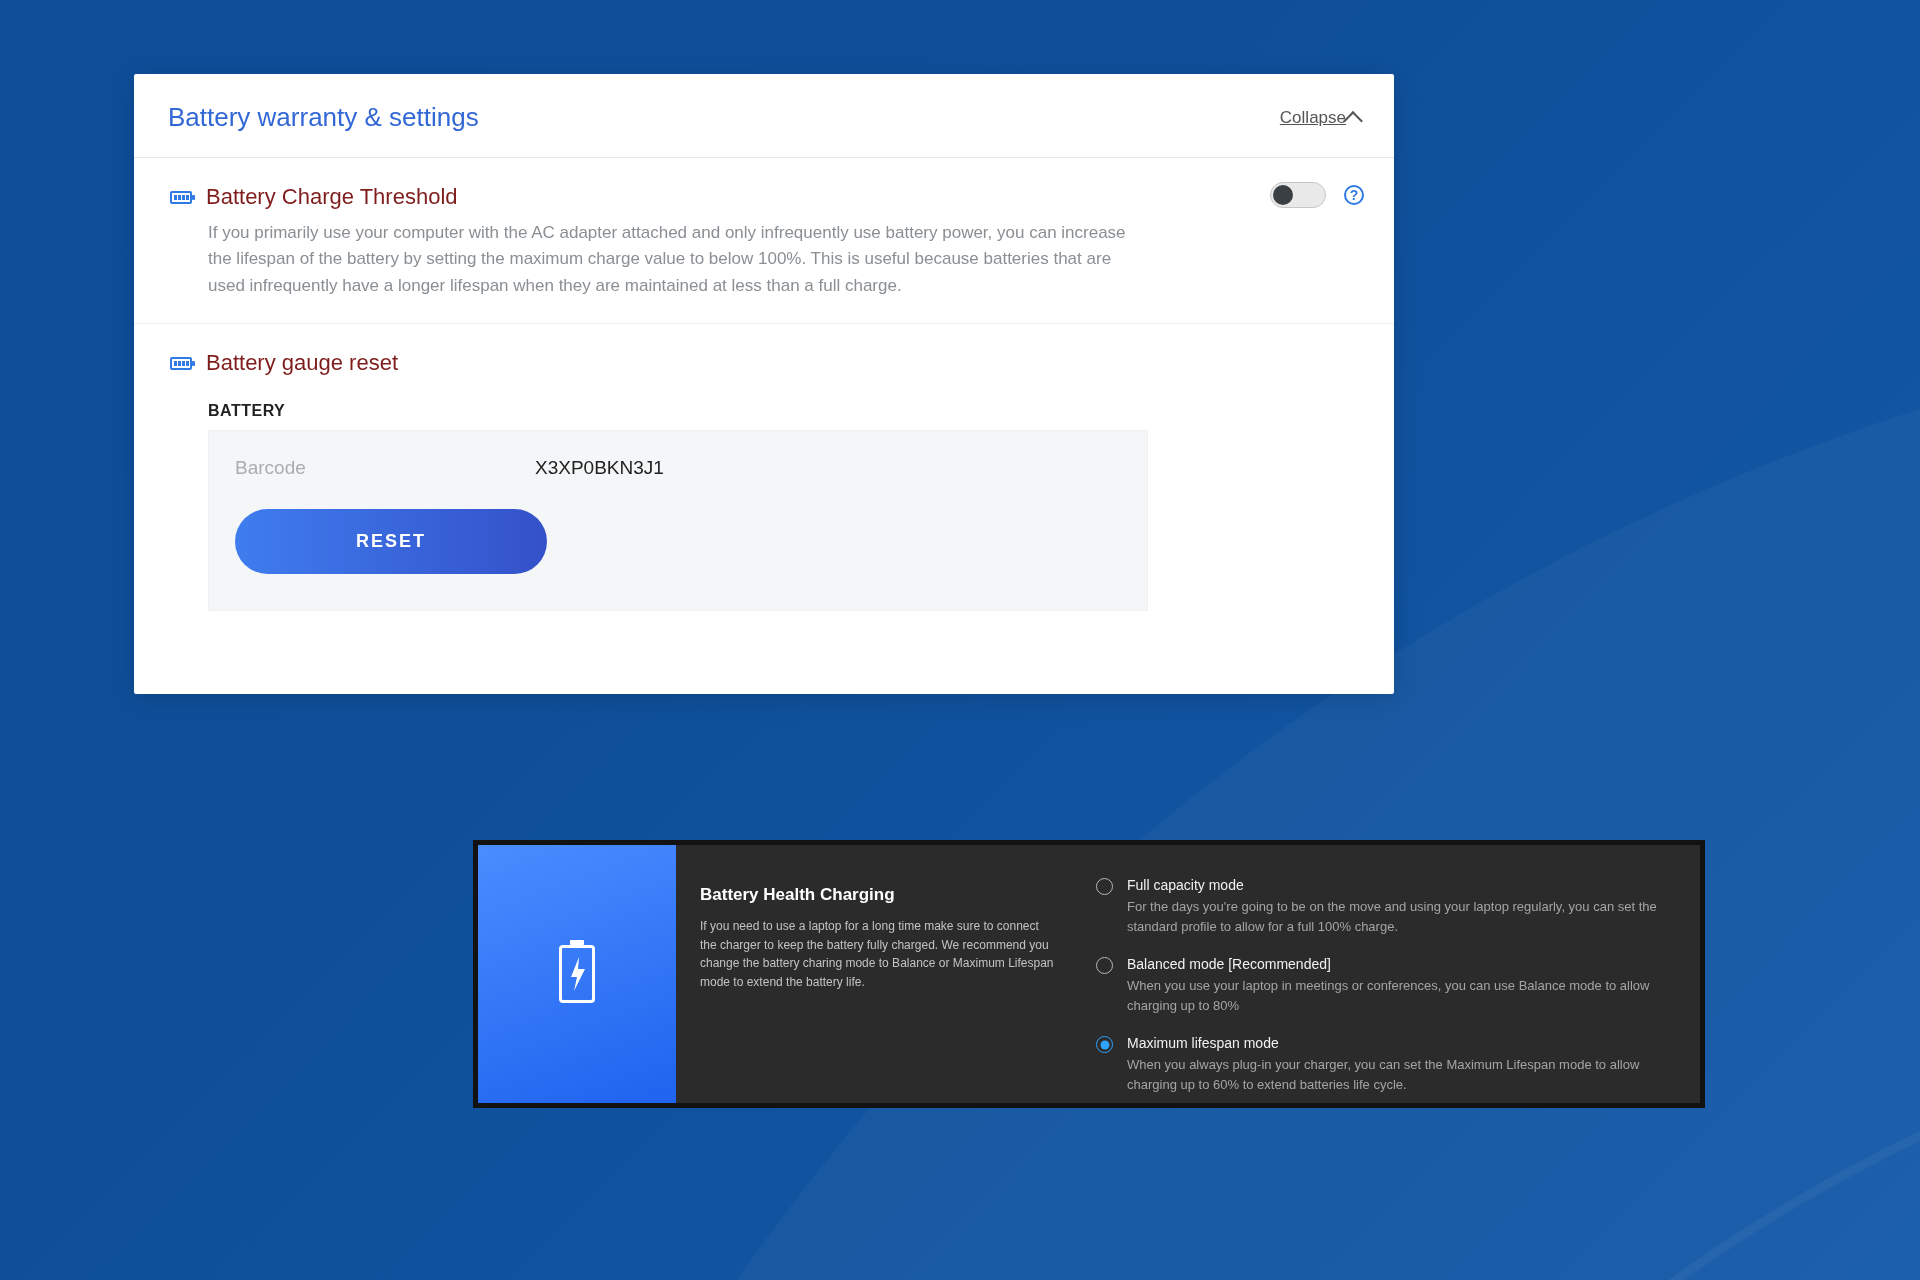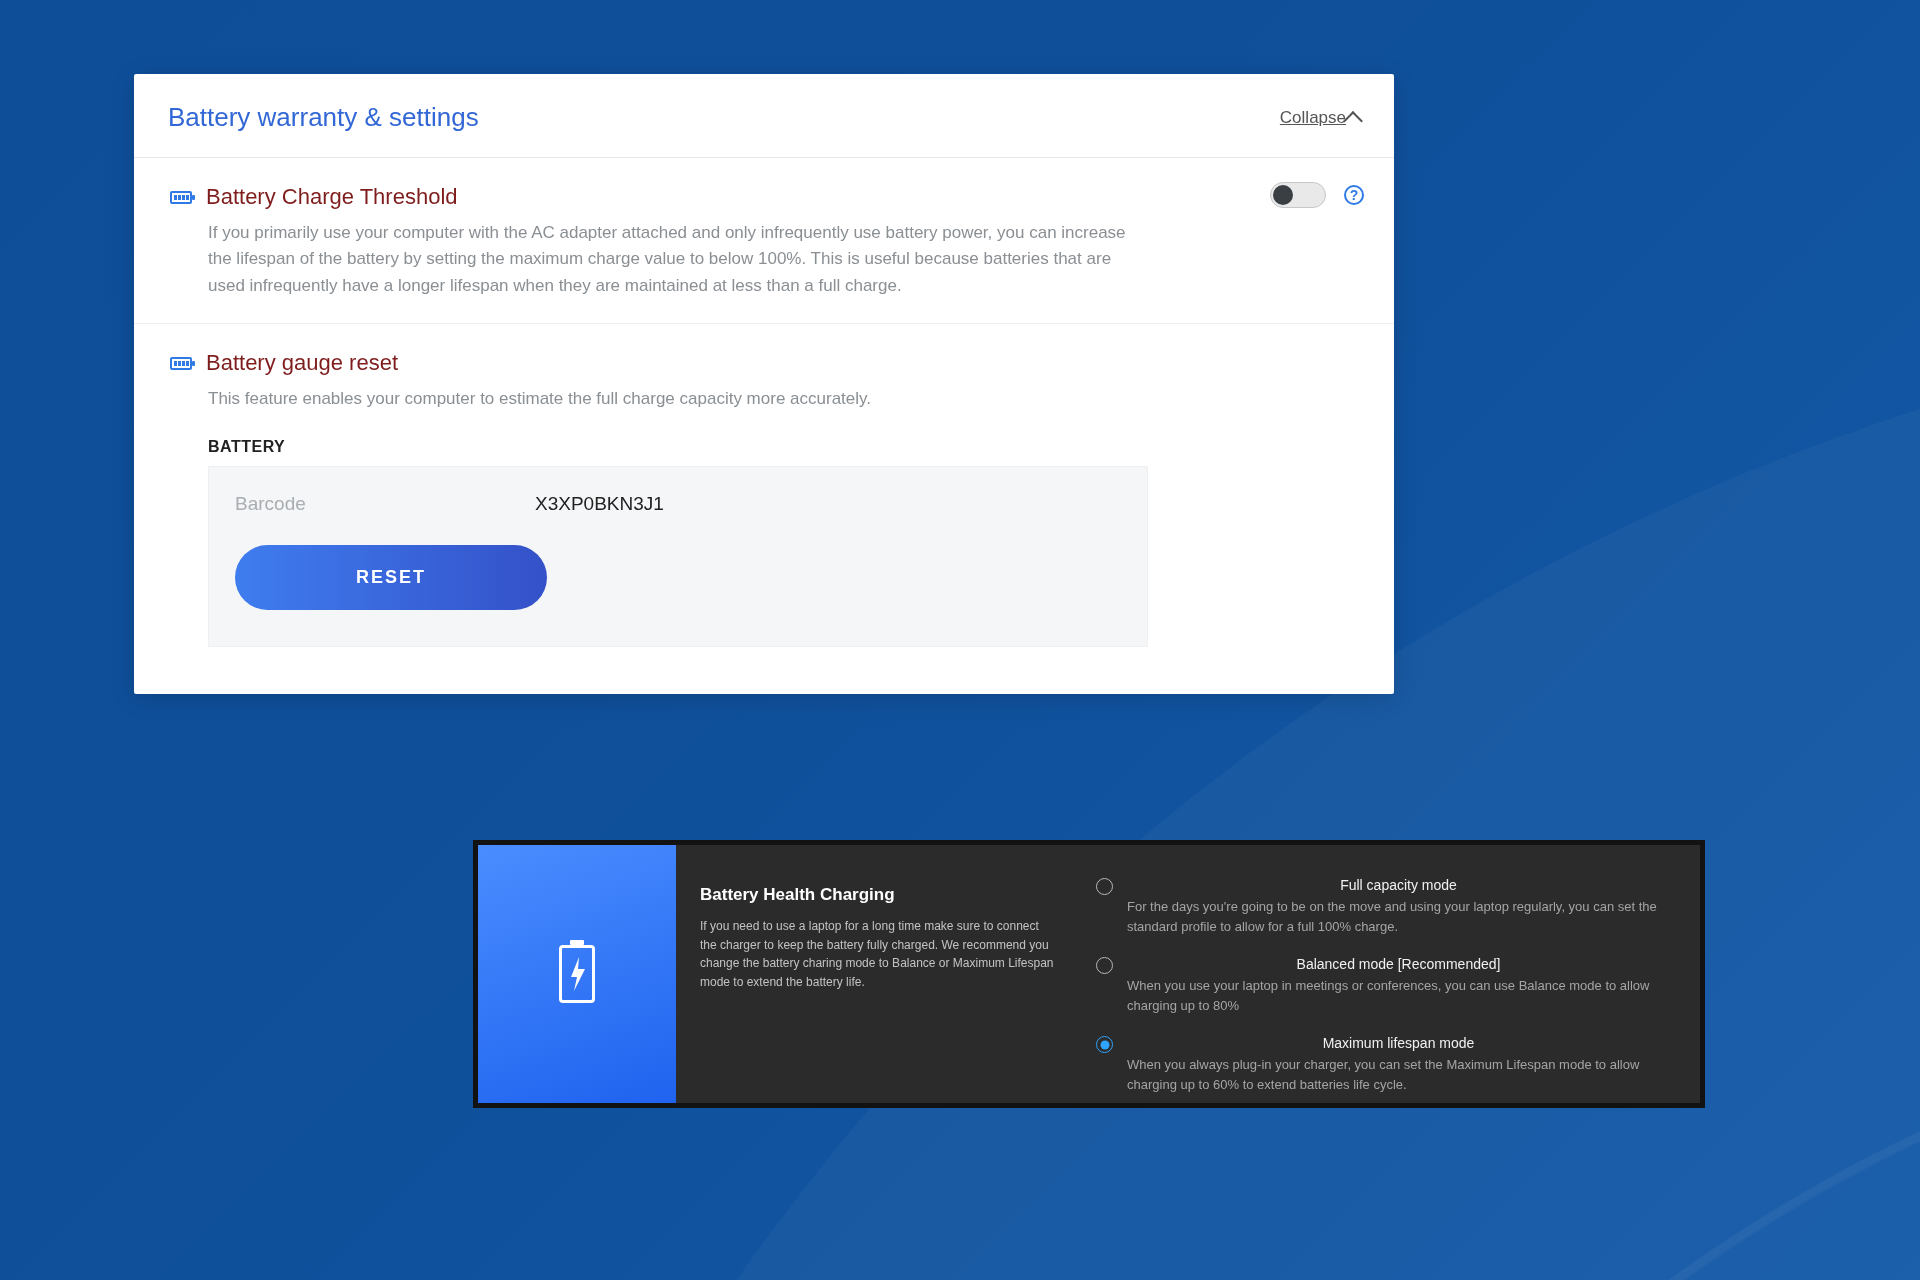"This feature enables your computer" div.section-desc { html: <div>This feature enables your computer to estimate the full charge capacity more accurately.</div> -> none }
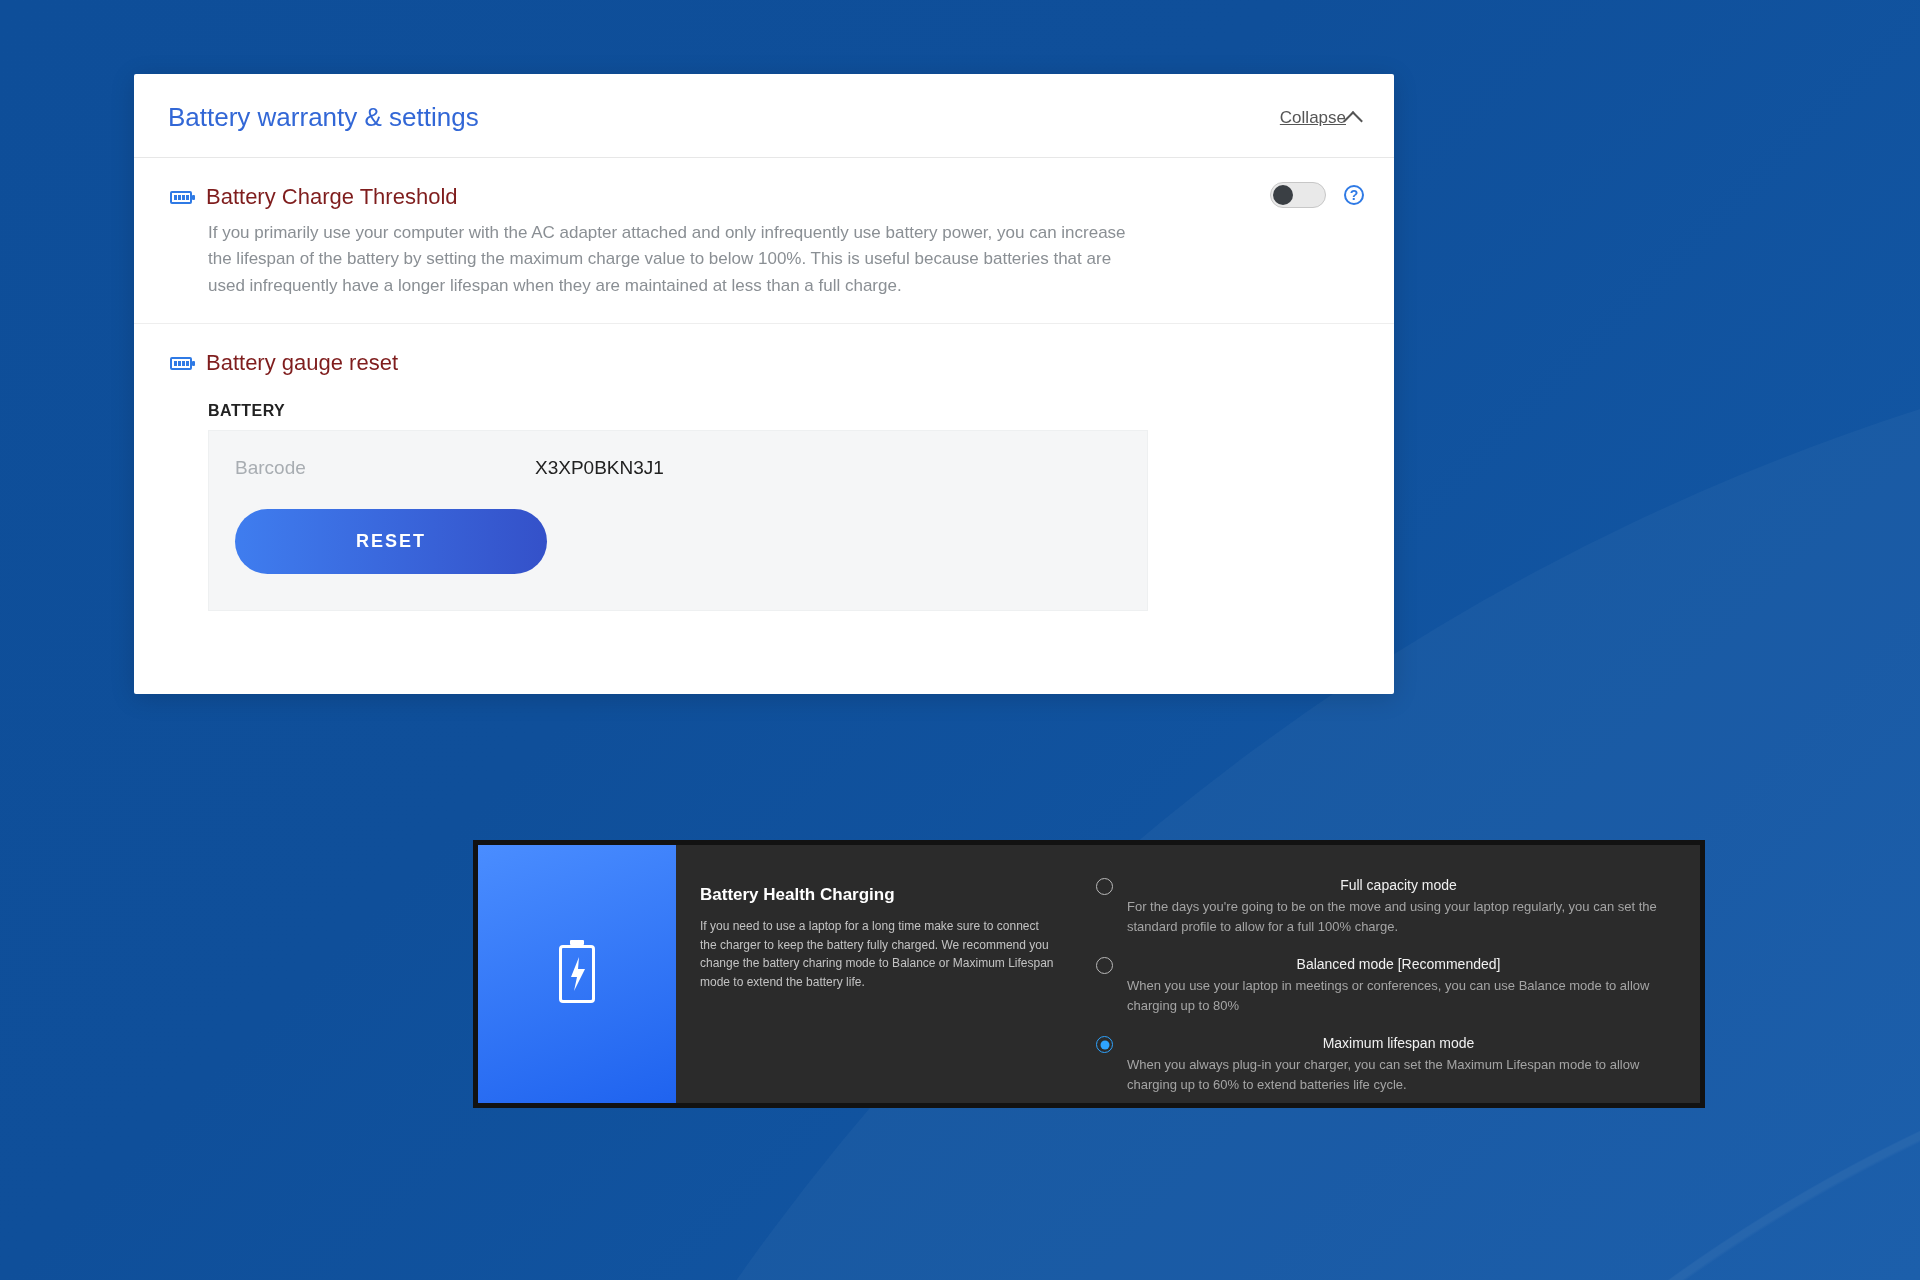"Full capacity mode" .opt-title { text-align: center -> none }
